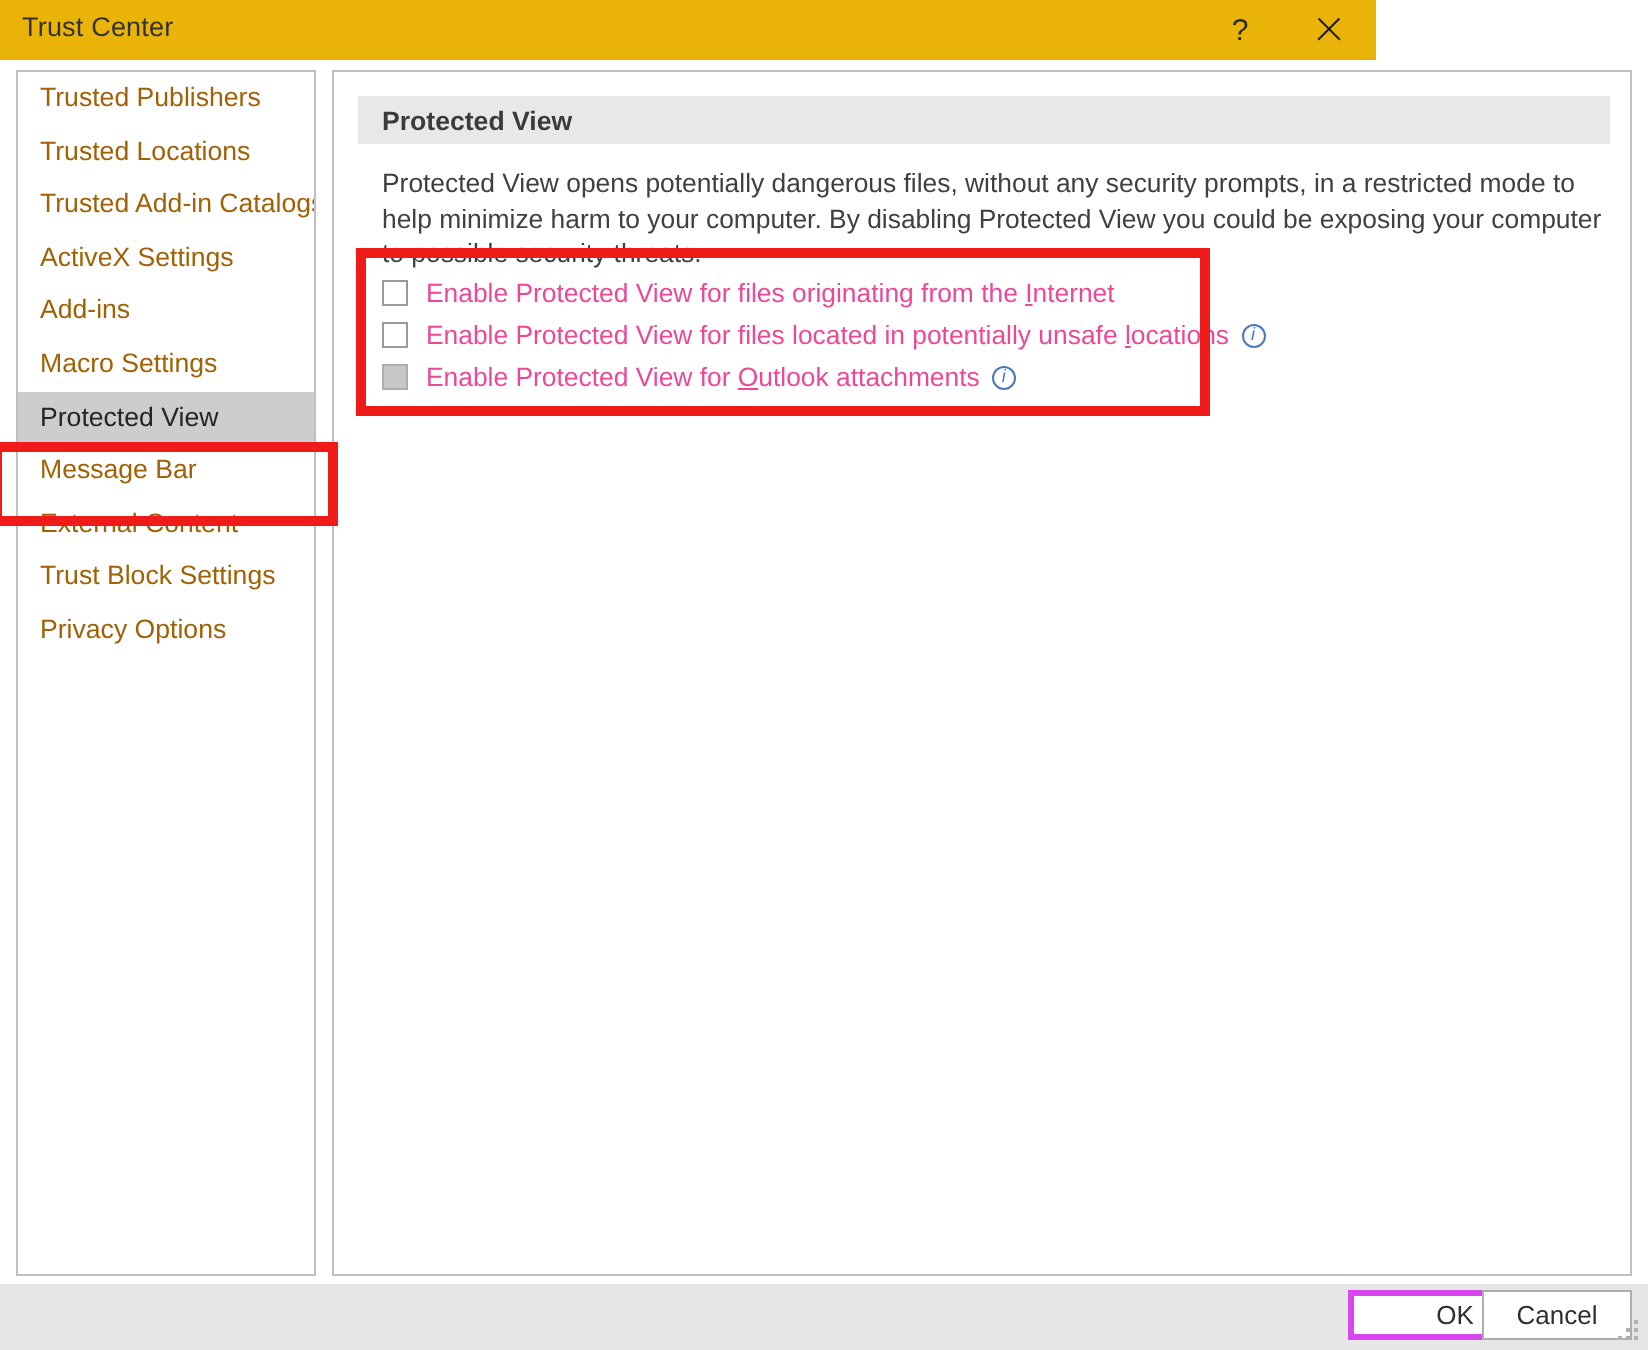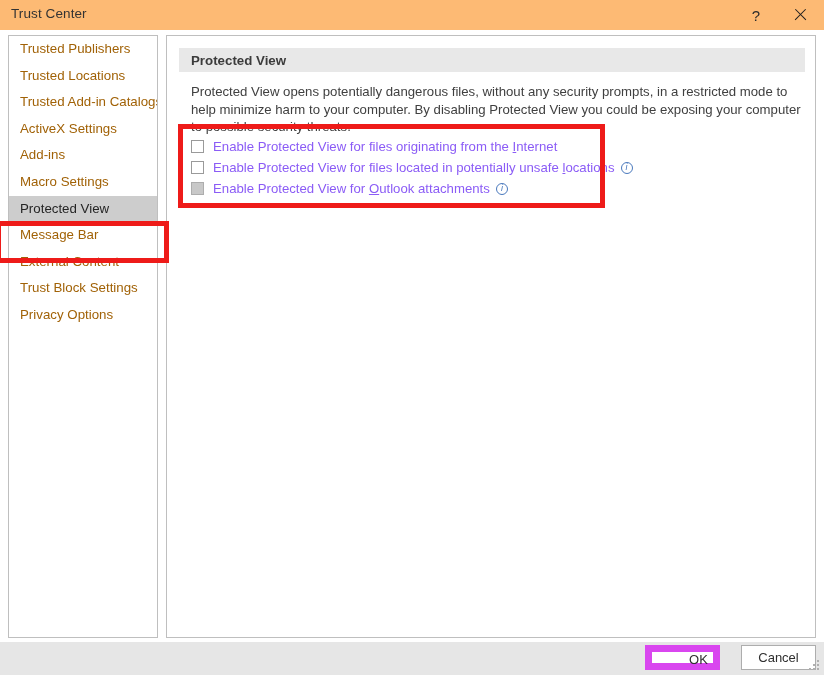"Trust Center" .titlebar { background: #fdba74 -> #eab308; width: 824px -> 688px }
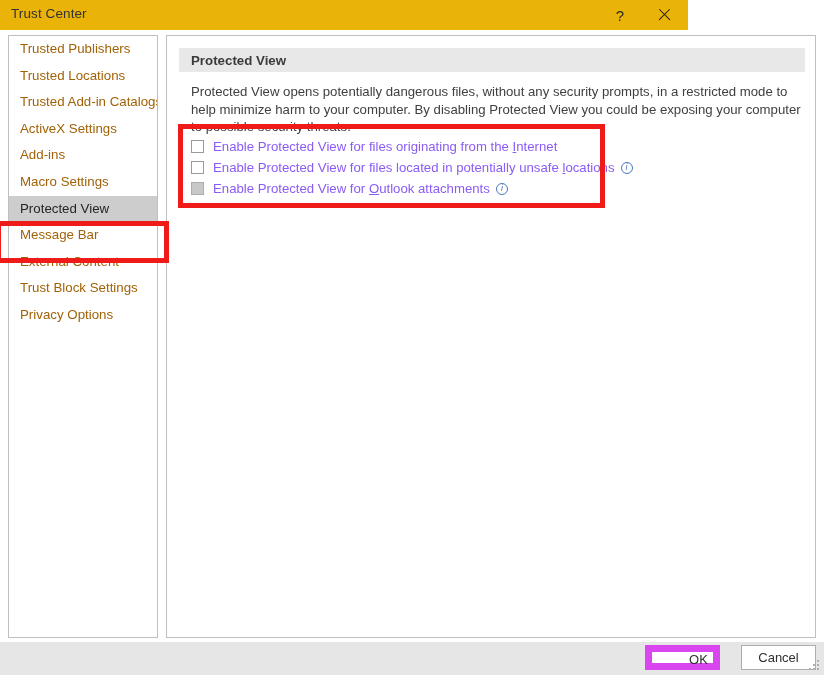"Enable Protected View for files" .cb-label { color: #8b5cf6 -> #ec4899 }
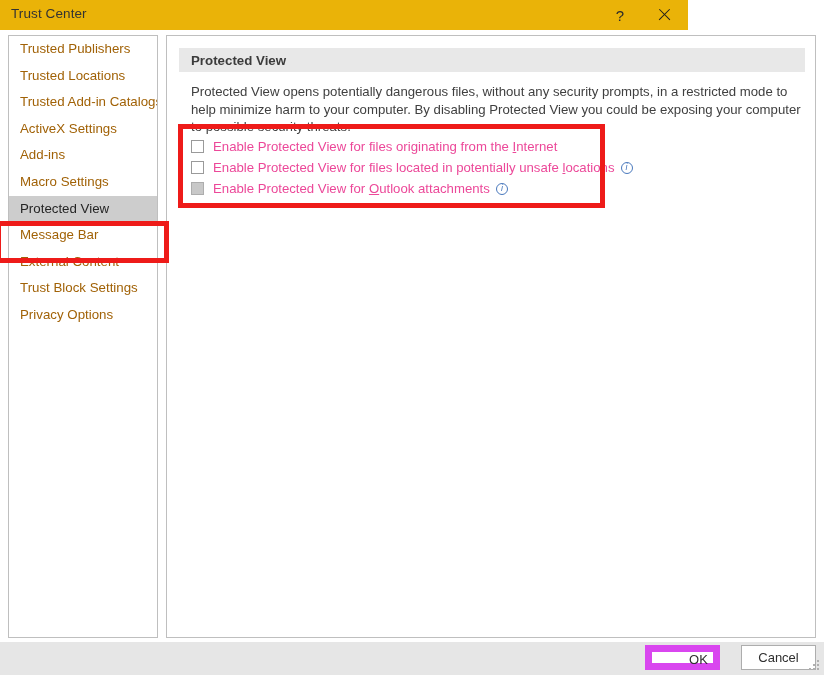"OK" .btn.ok { border: 7px solid #d946ef -> 3px solid #d946ef; right: 104px -> 75px }
